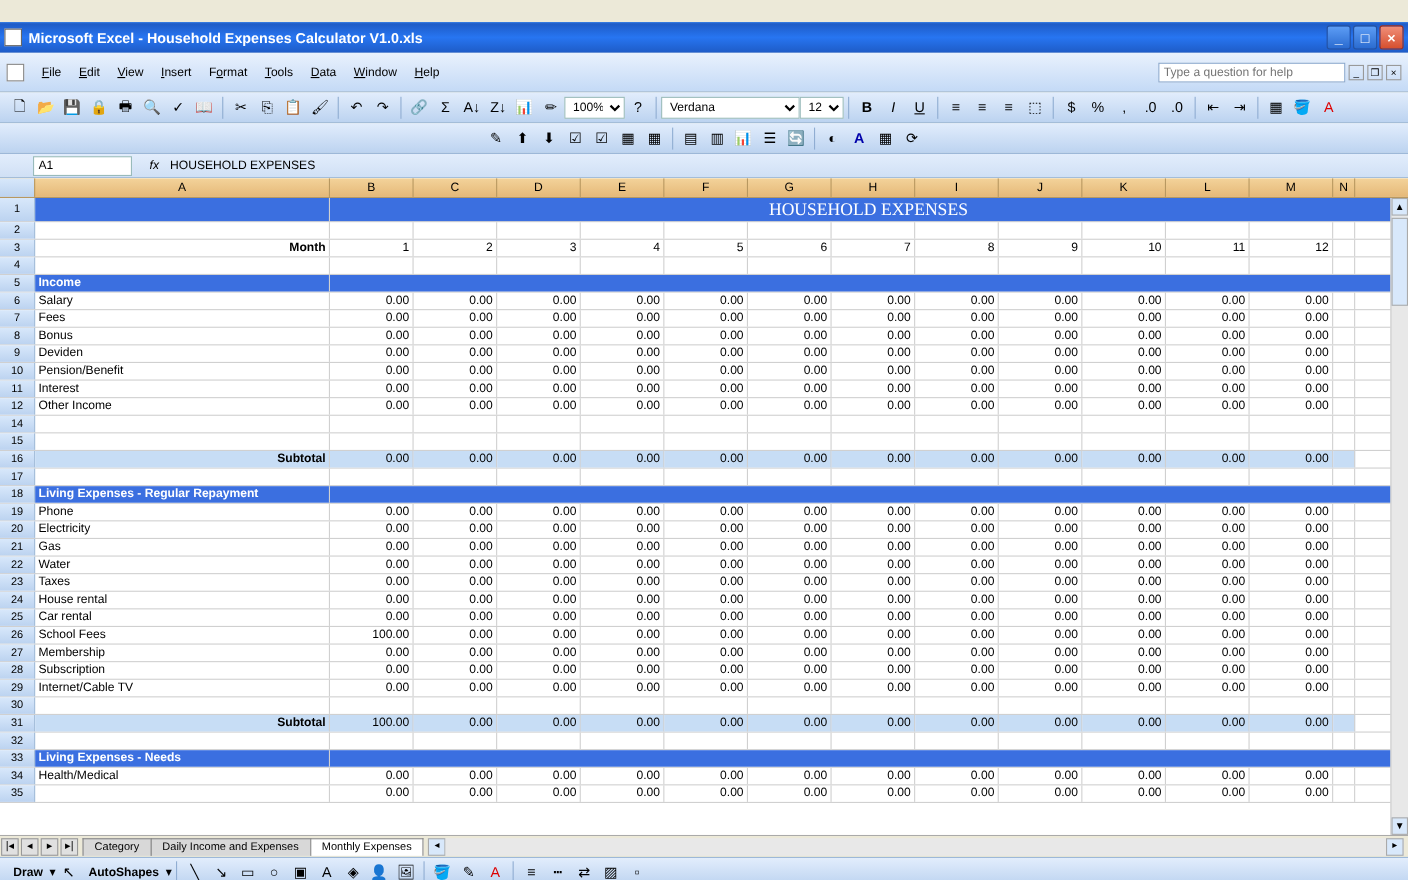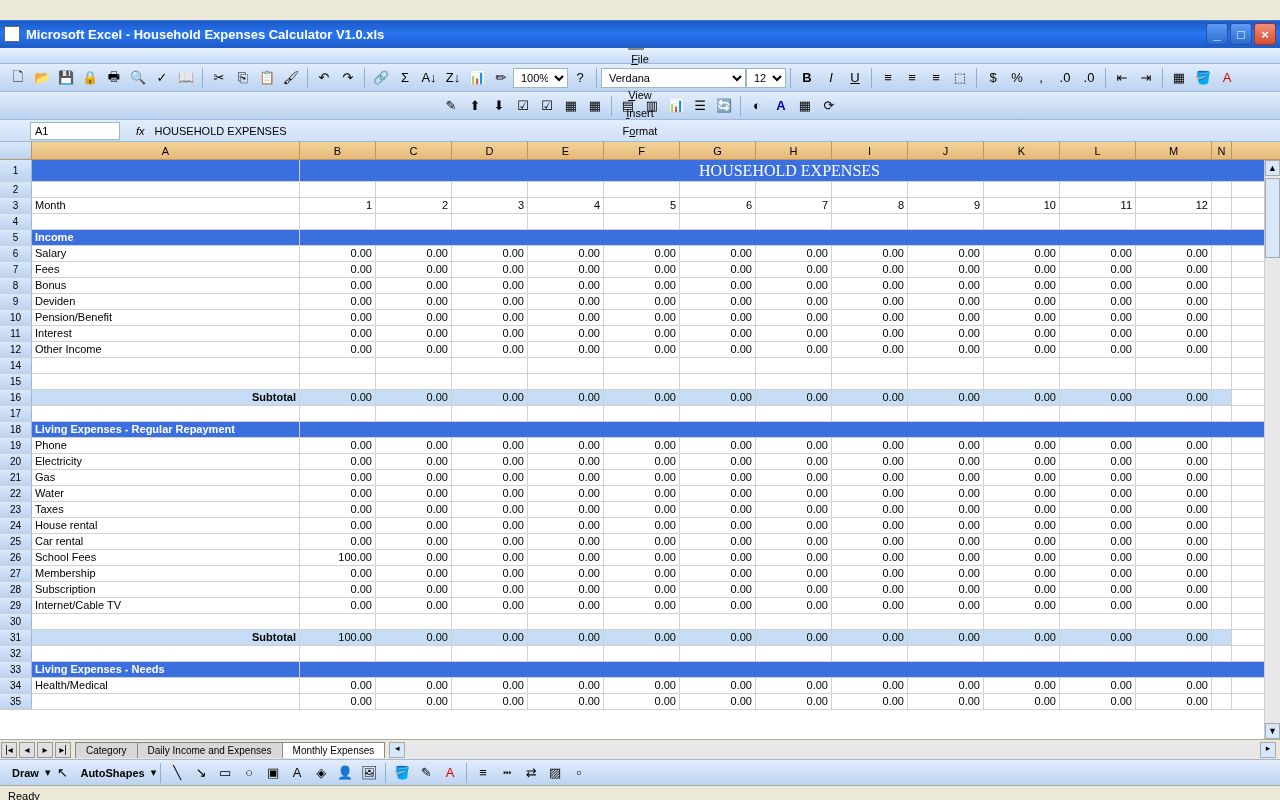"File" .menubar { flex-direction: column -> none; height: 16px -> 36px }
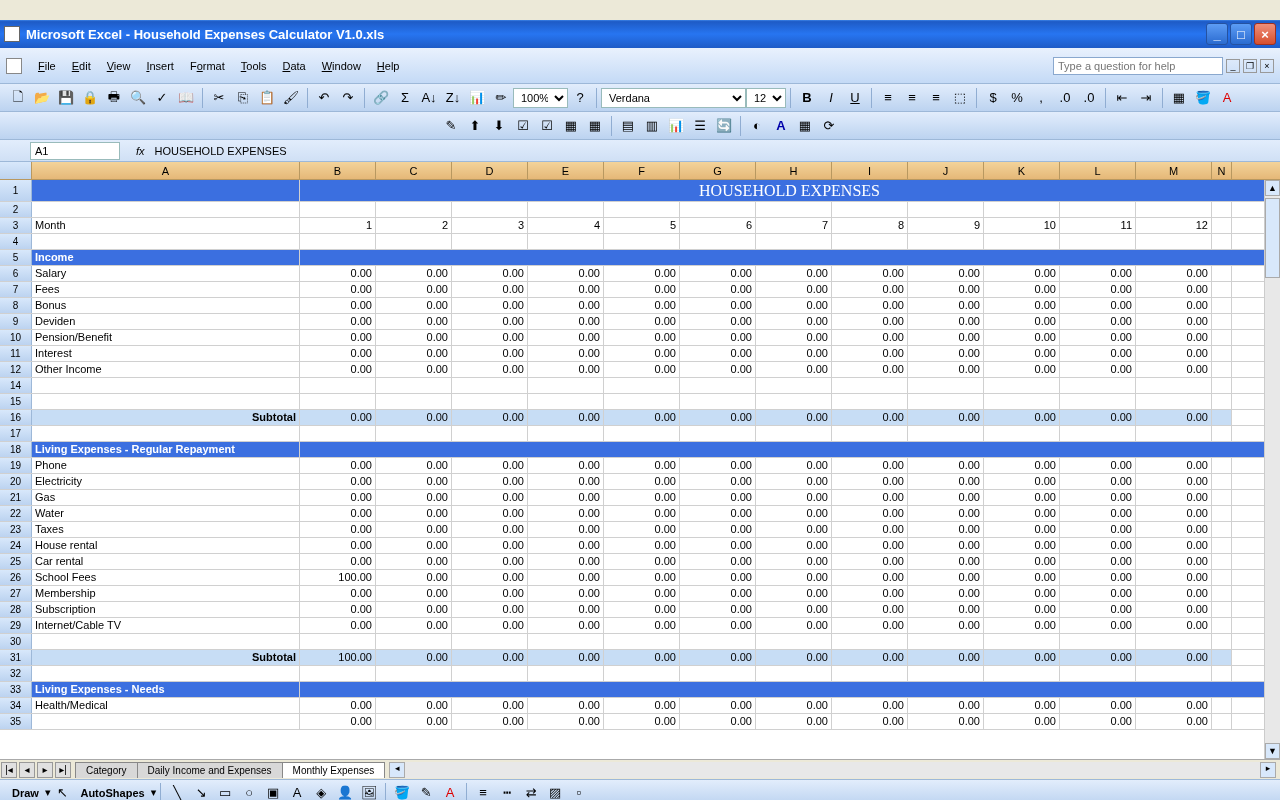"Verdana" select.tsel { width: 145px -> 126px }
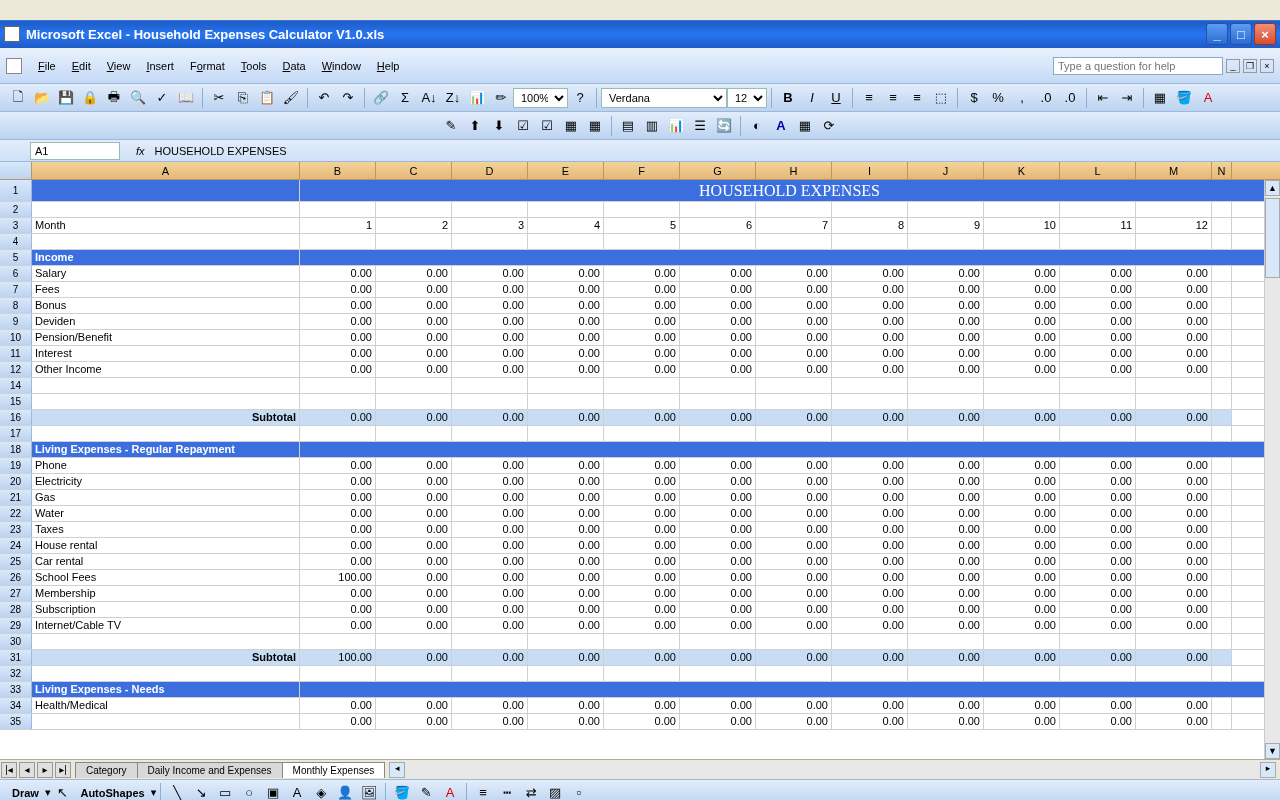"Month" .month-label { font-weight: normal -> bold; text-align: none -> right }
